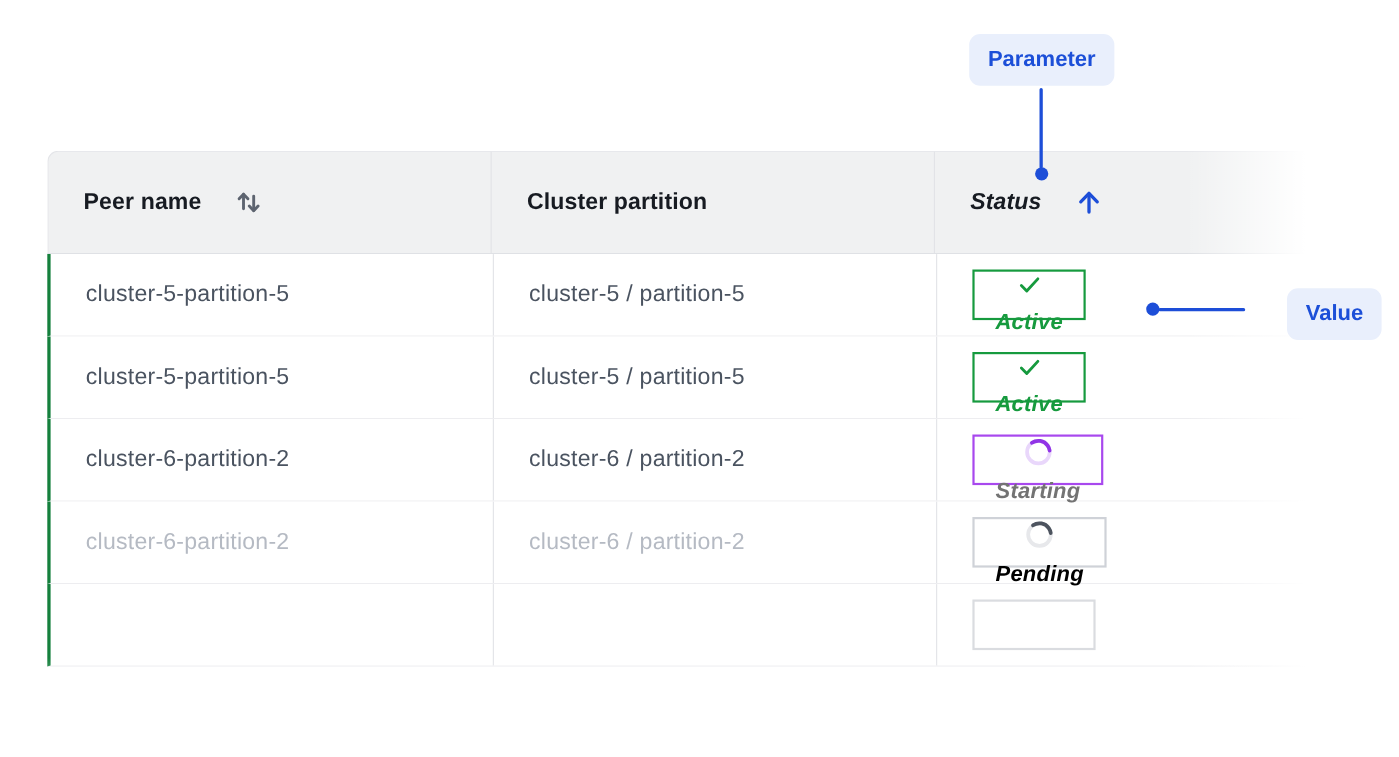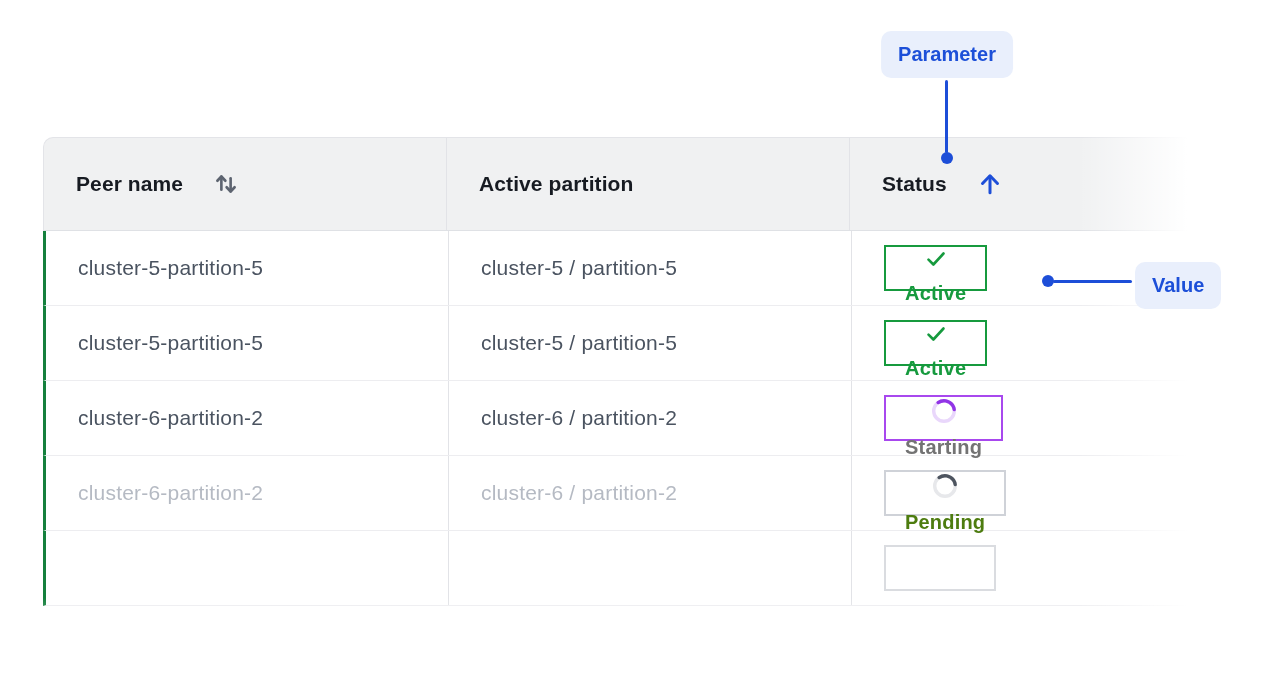"Active partition" span { text: Active -> Cluster }
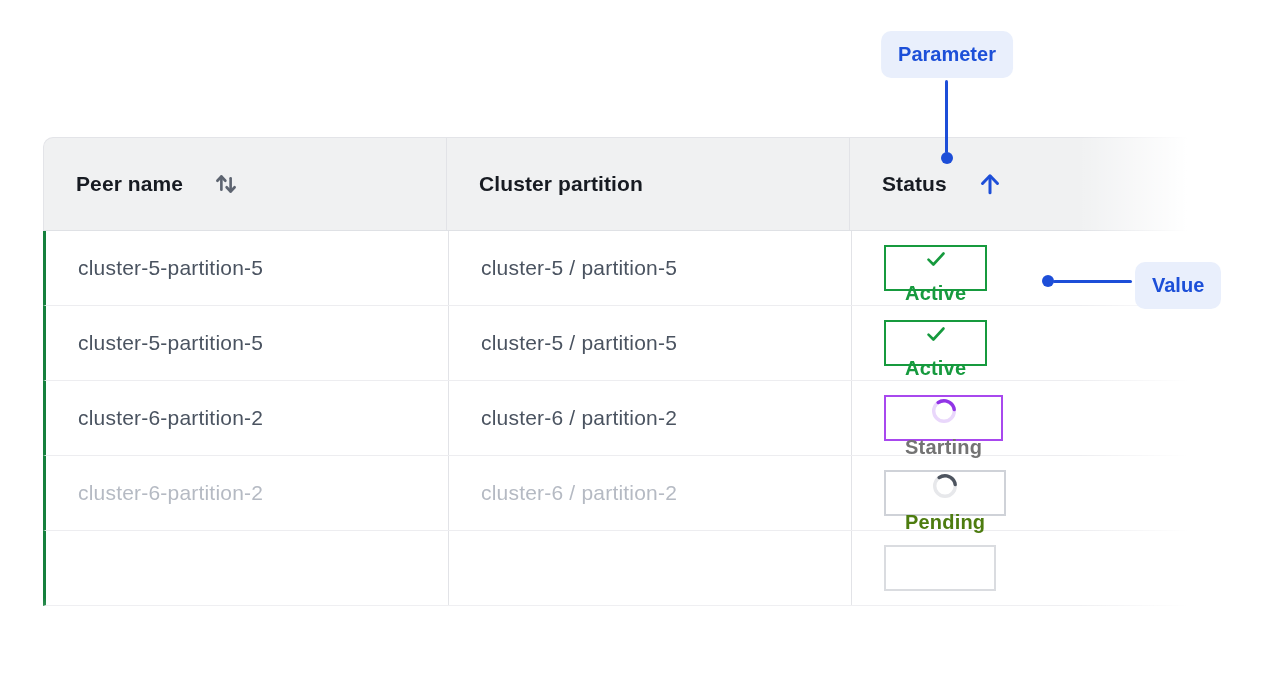"Status" .col3 { font-style: none -> italic }
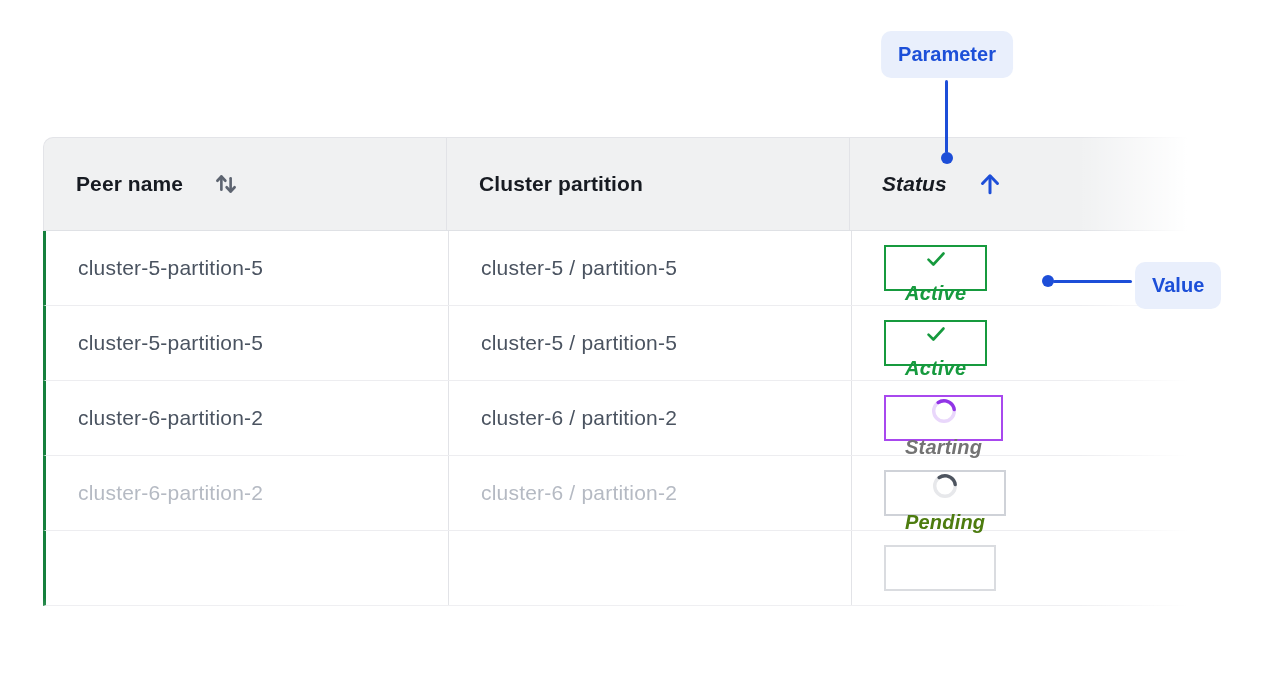"Value" #pill-value { left: 1135px -> 1170px }
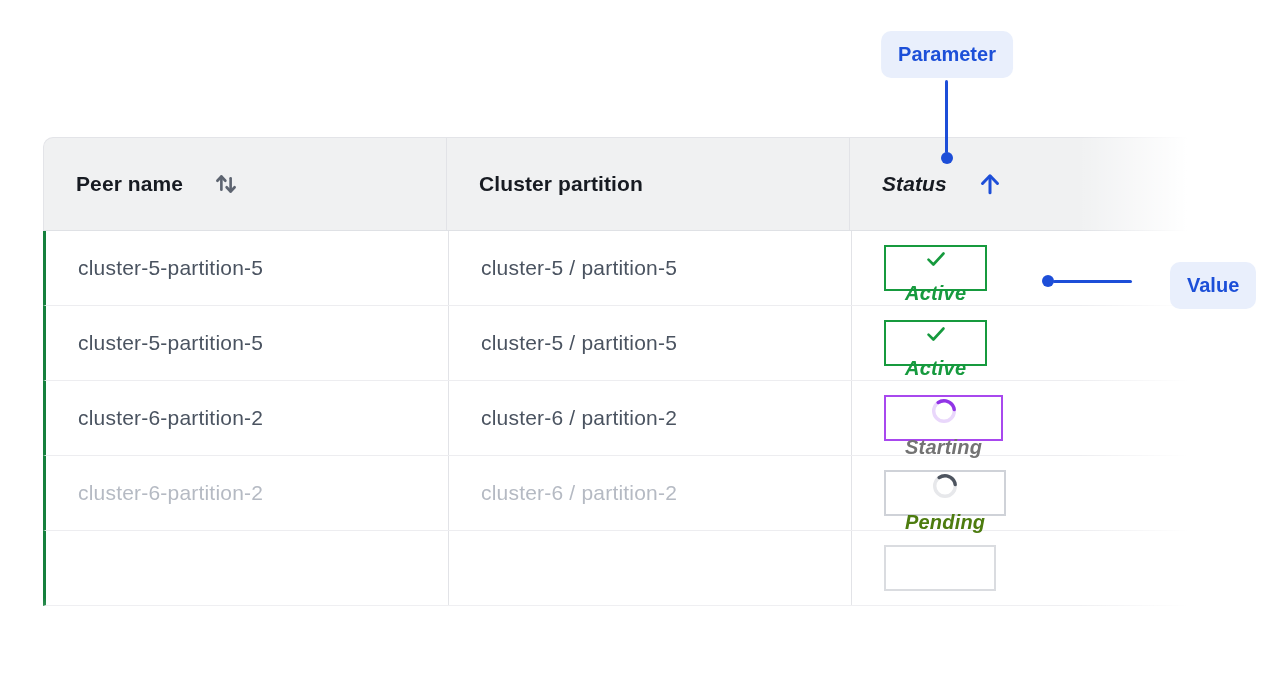"Pending" .badge.pending { color: #4d7c0f -> #000000 }
